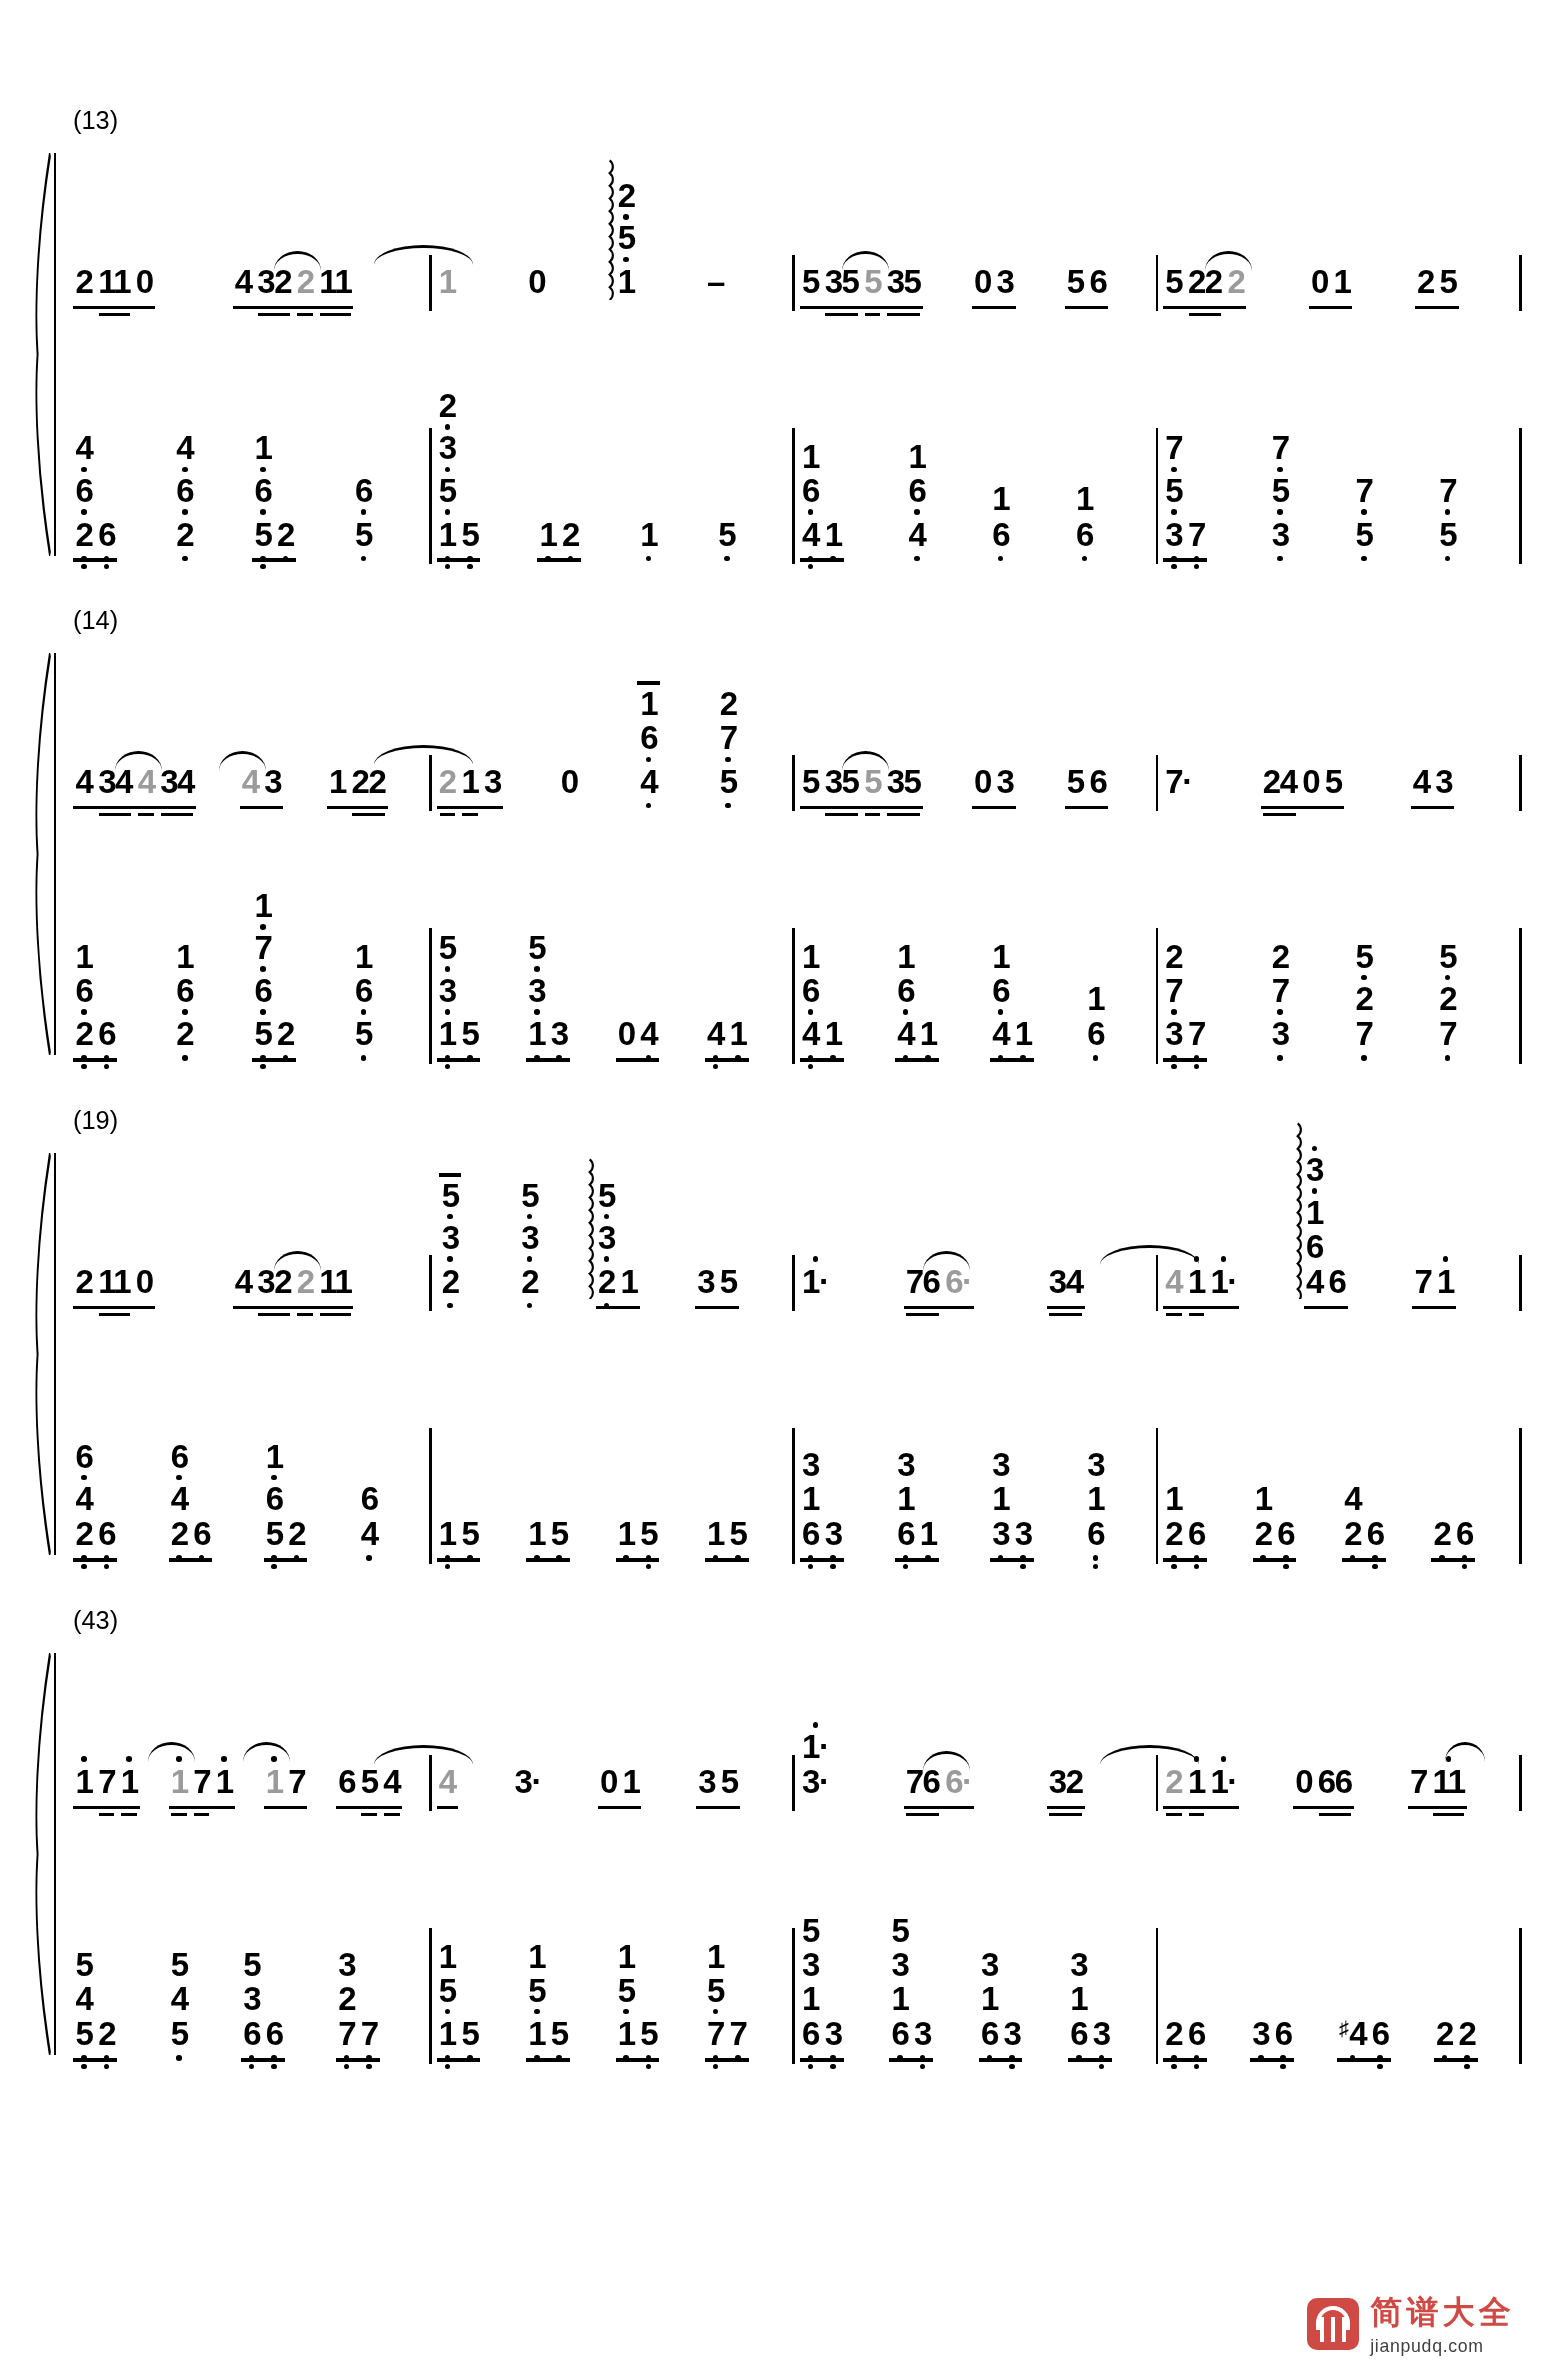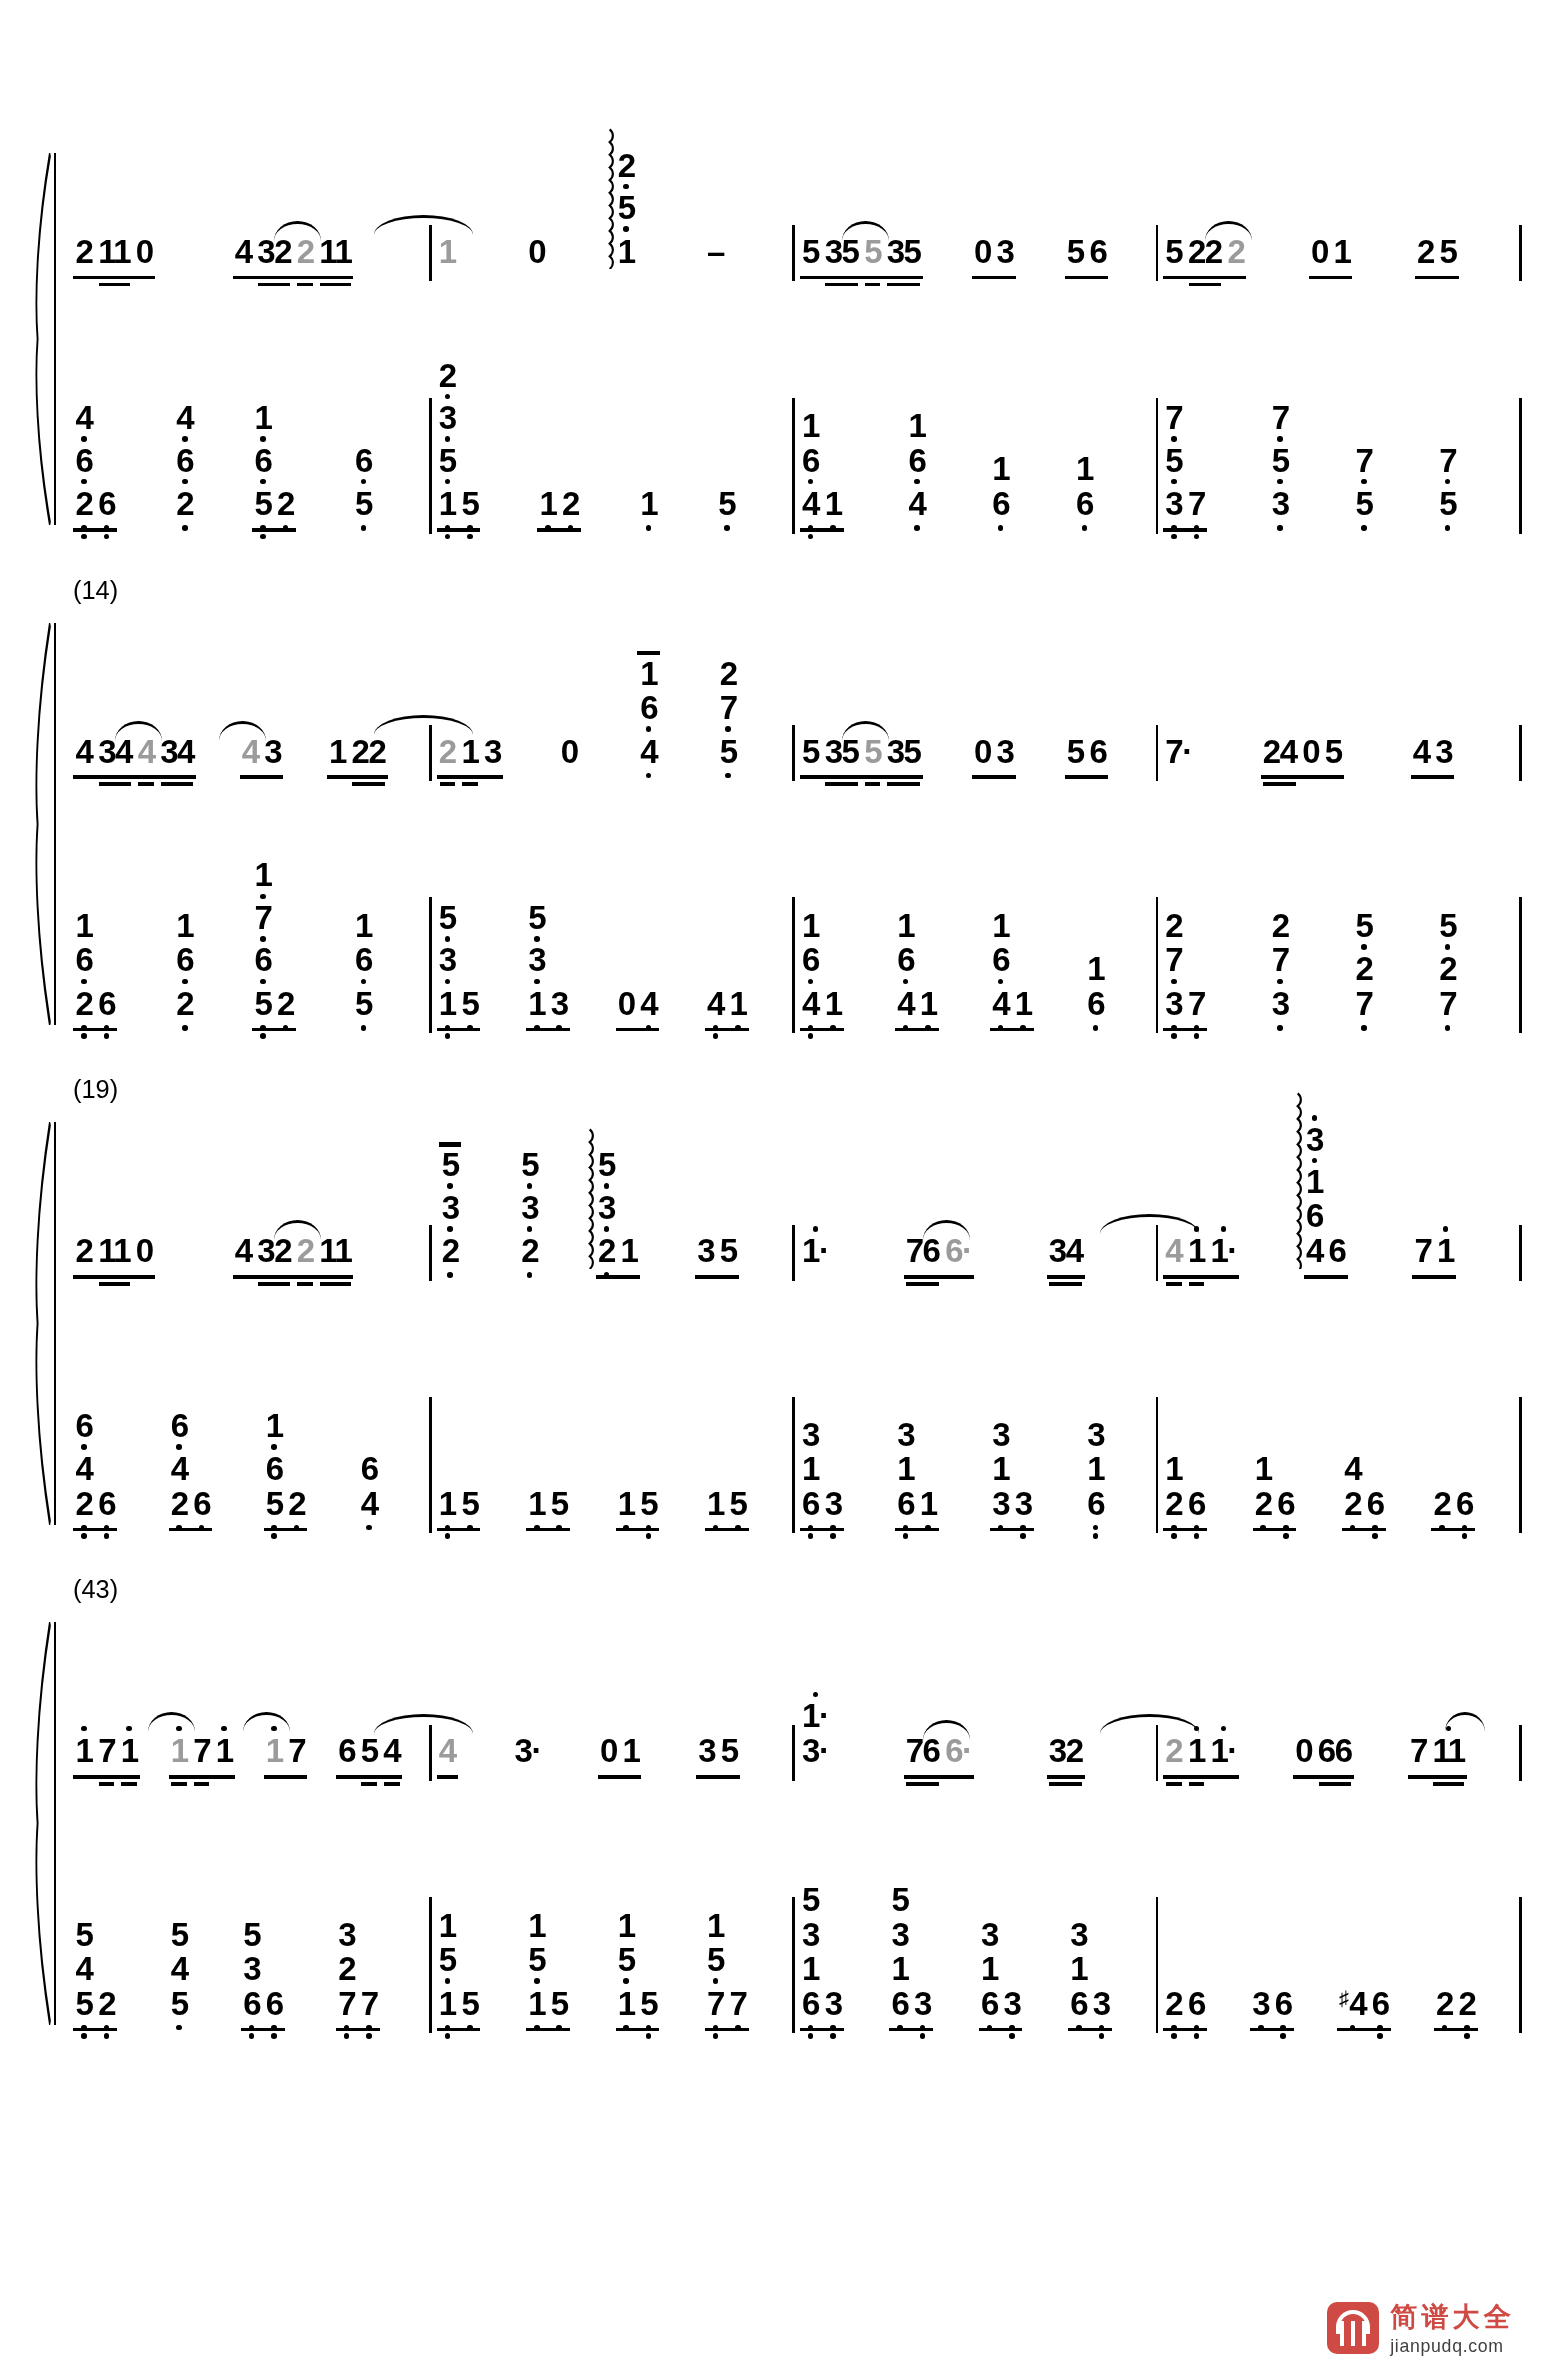"(13)" div.syslabel { html: none -> <div>(13)</div> }
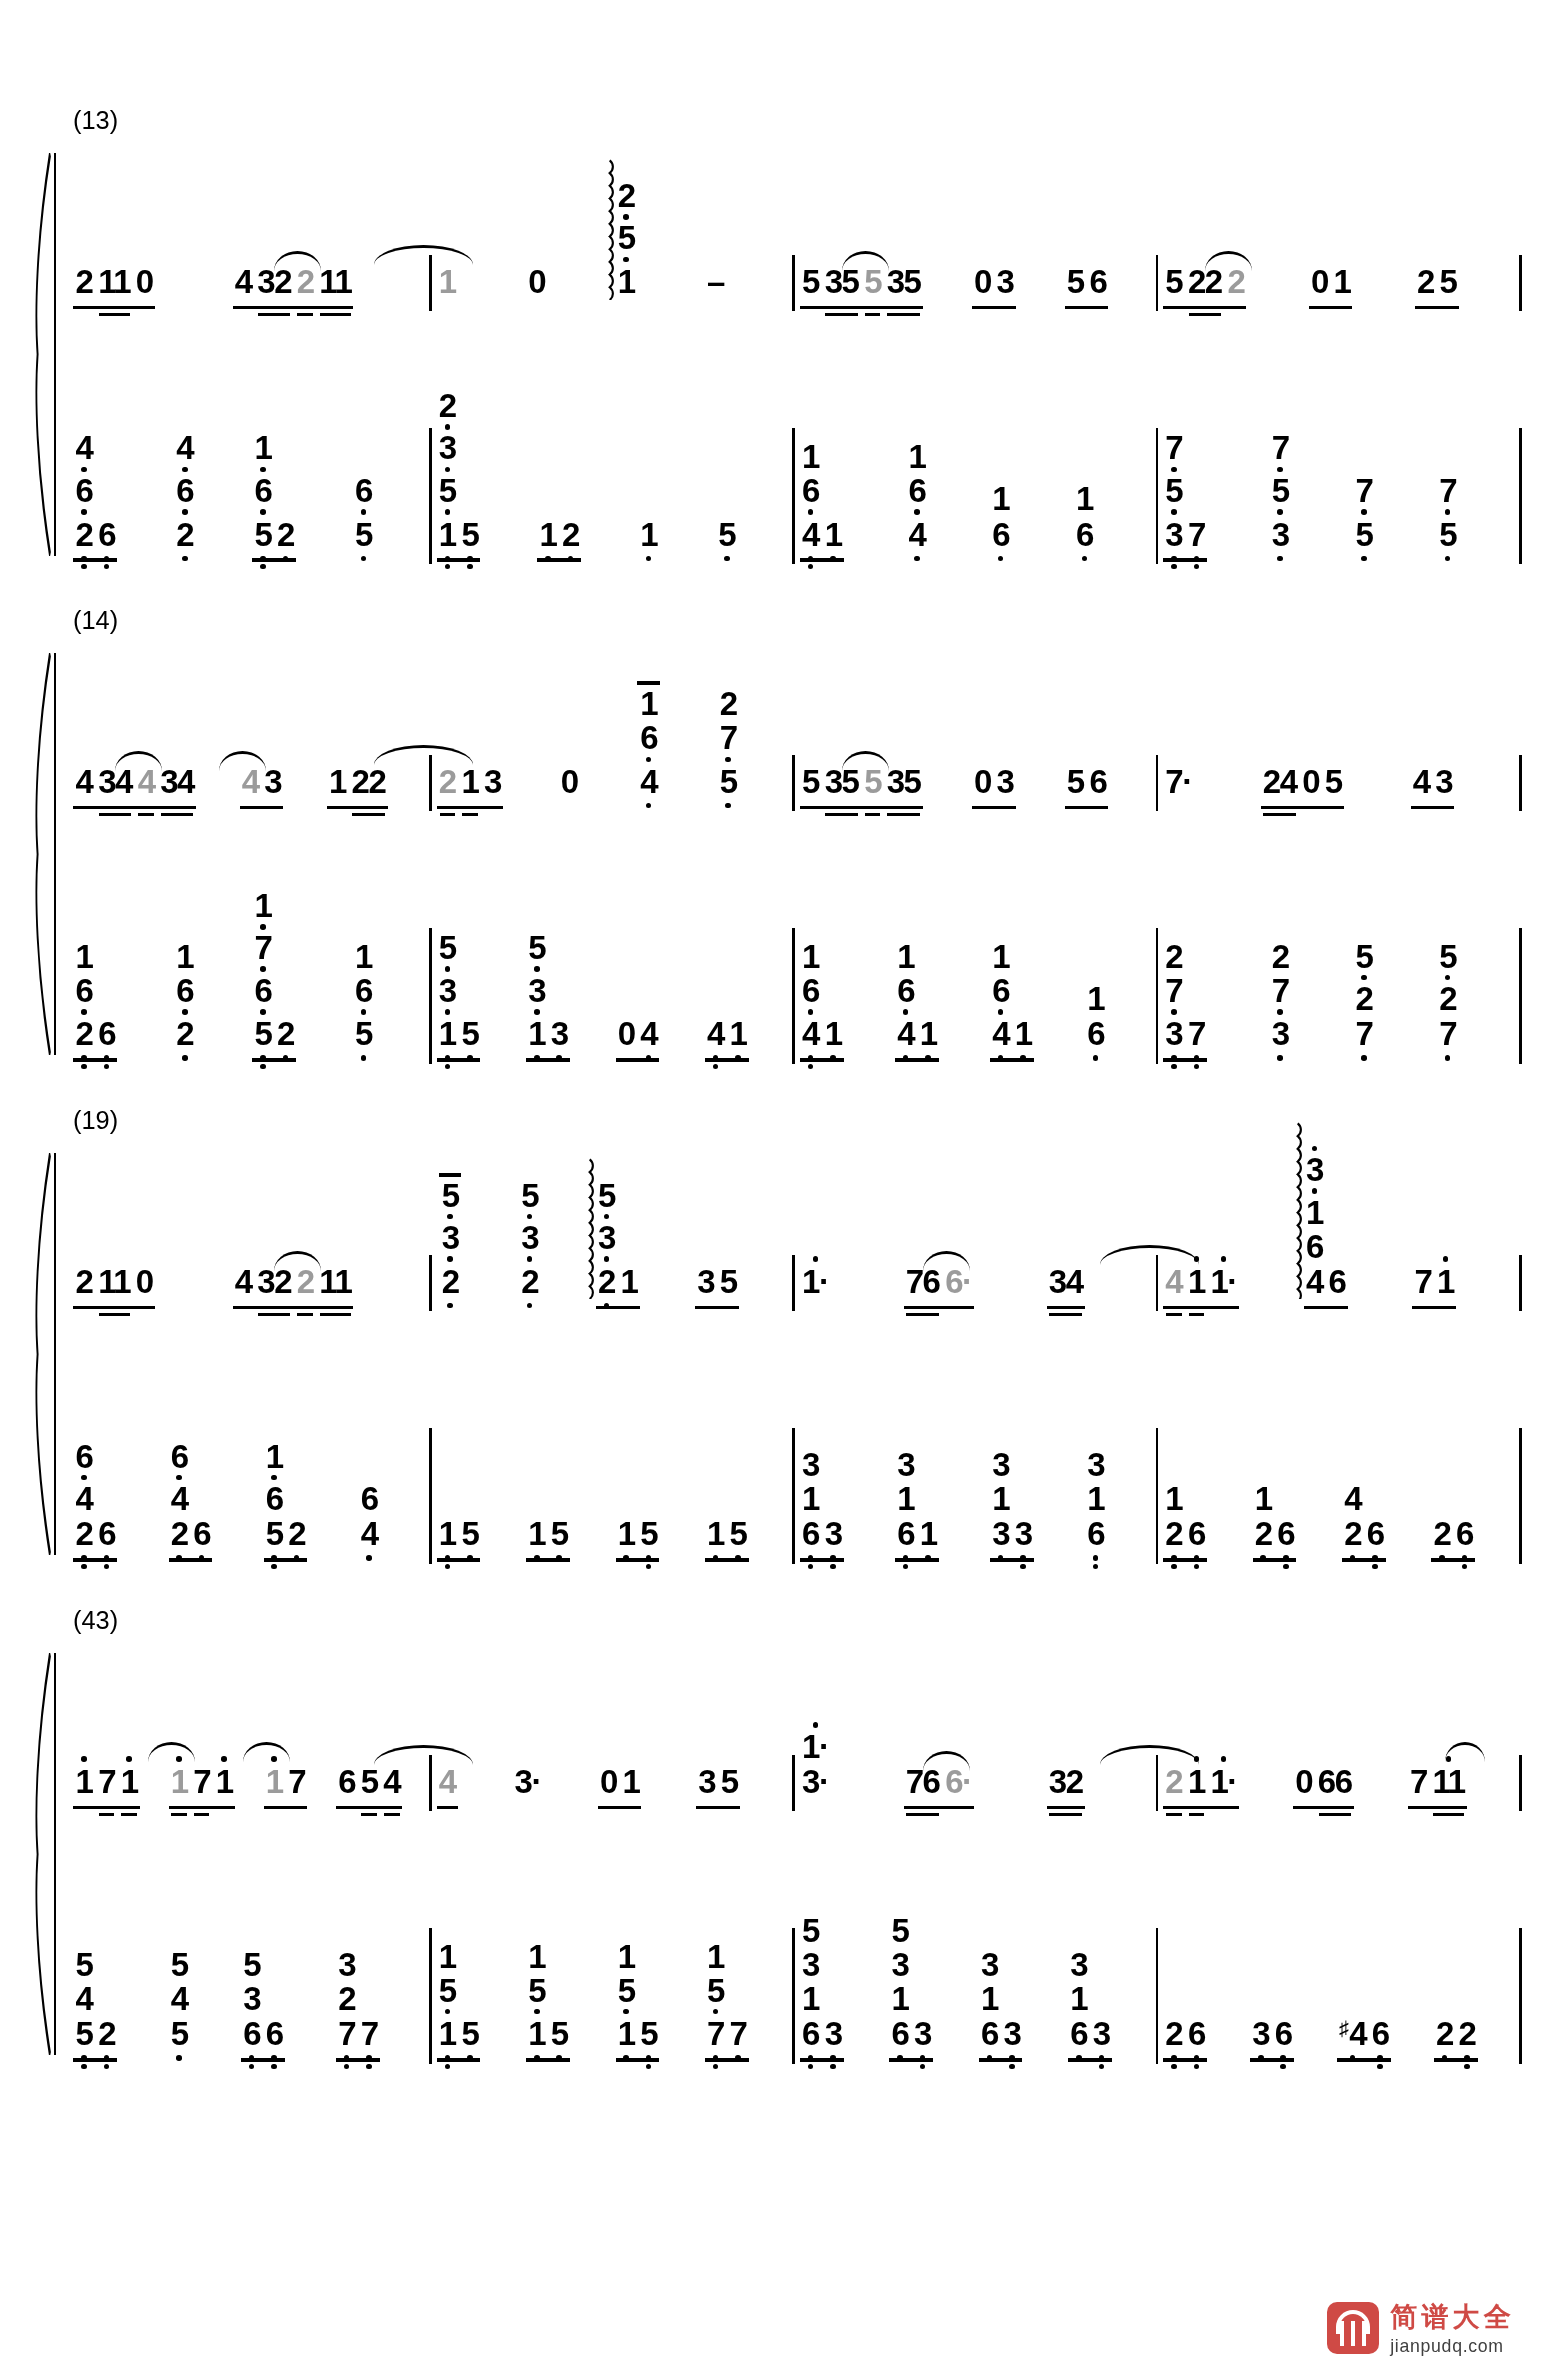"简谱大全" .wm-title { font-size: 27px -> 32px }
